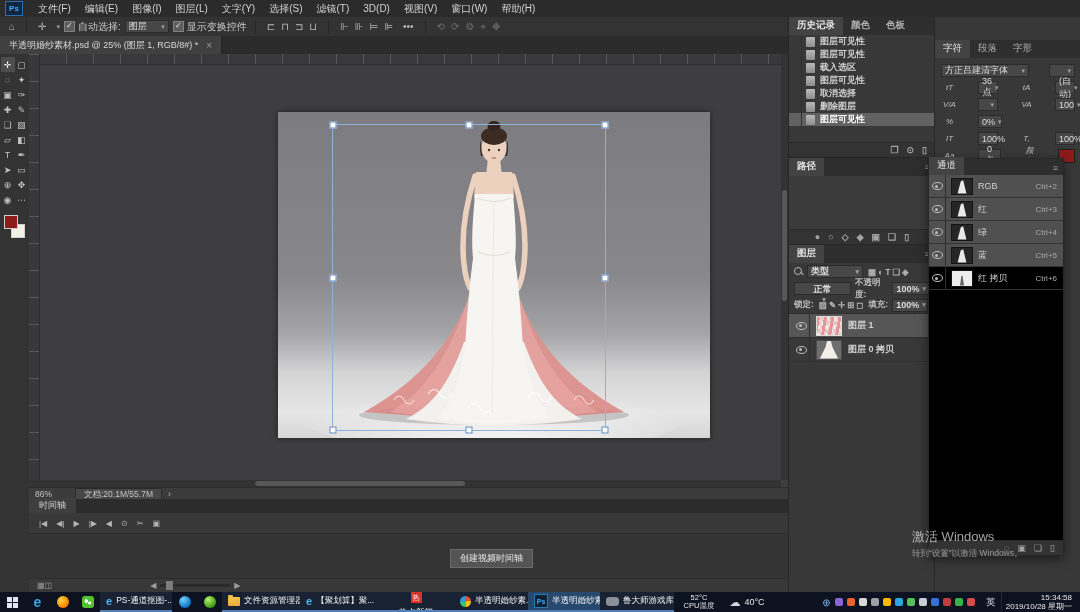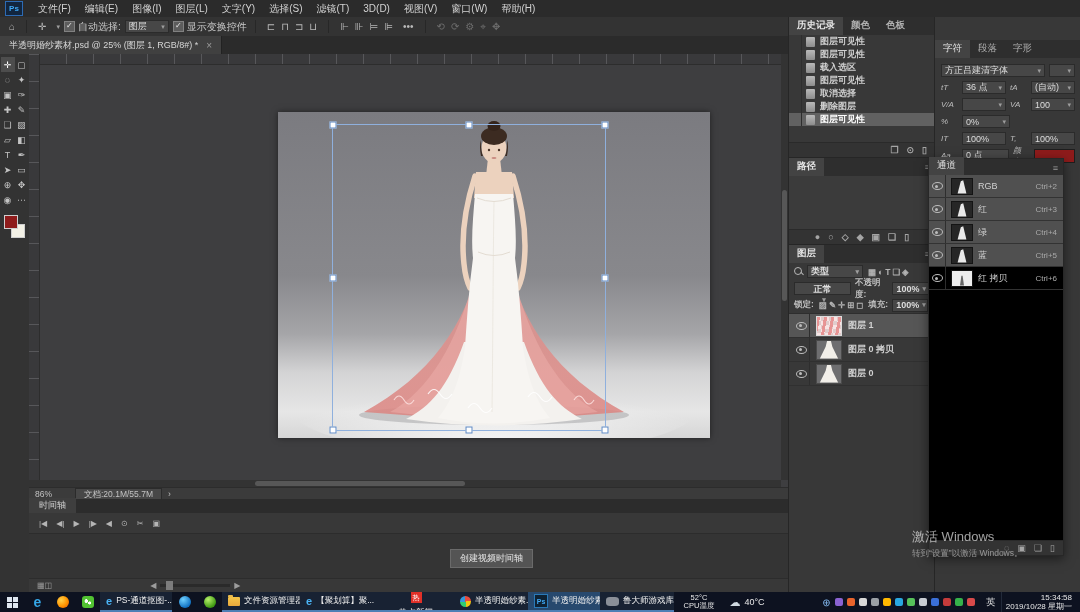"方正吕建清字体" .crow { gap: 4px -> 20px; text-align: none -> center }
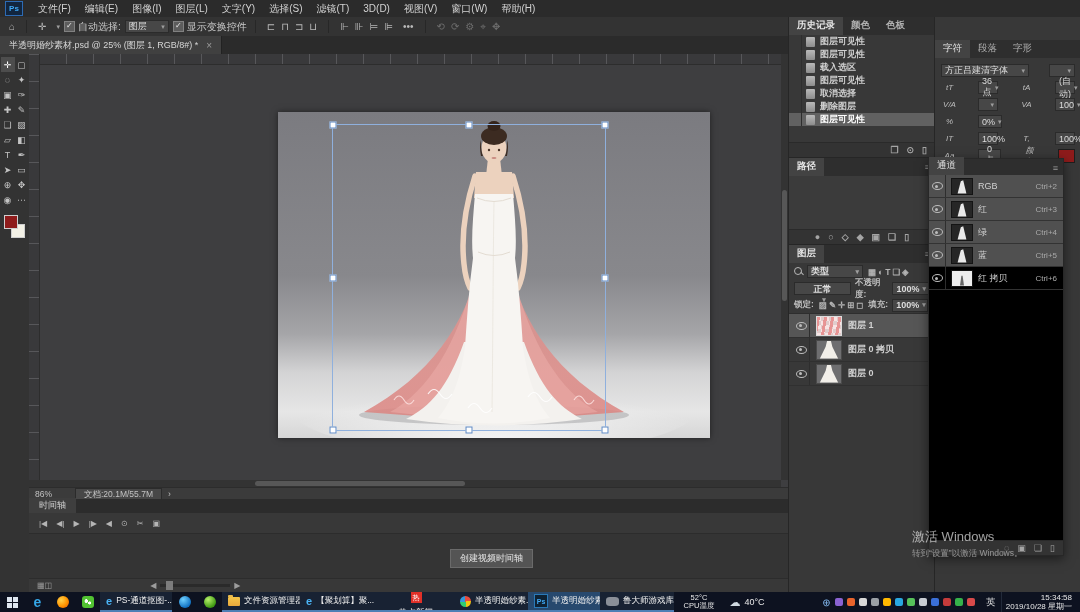"图层 0" div.lrow { html: <div> <span> <span></span> </span> <span></span> <span>图层 0</span> </div> -> none }
